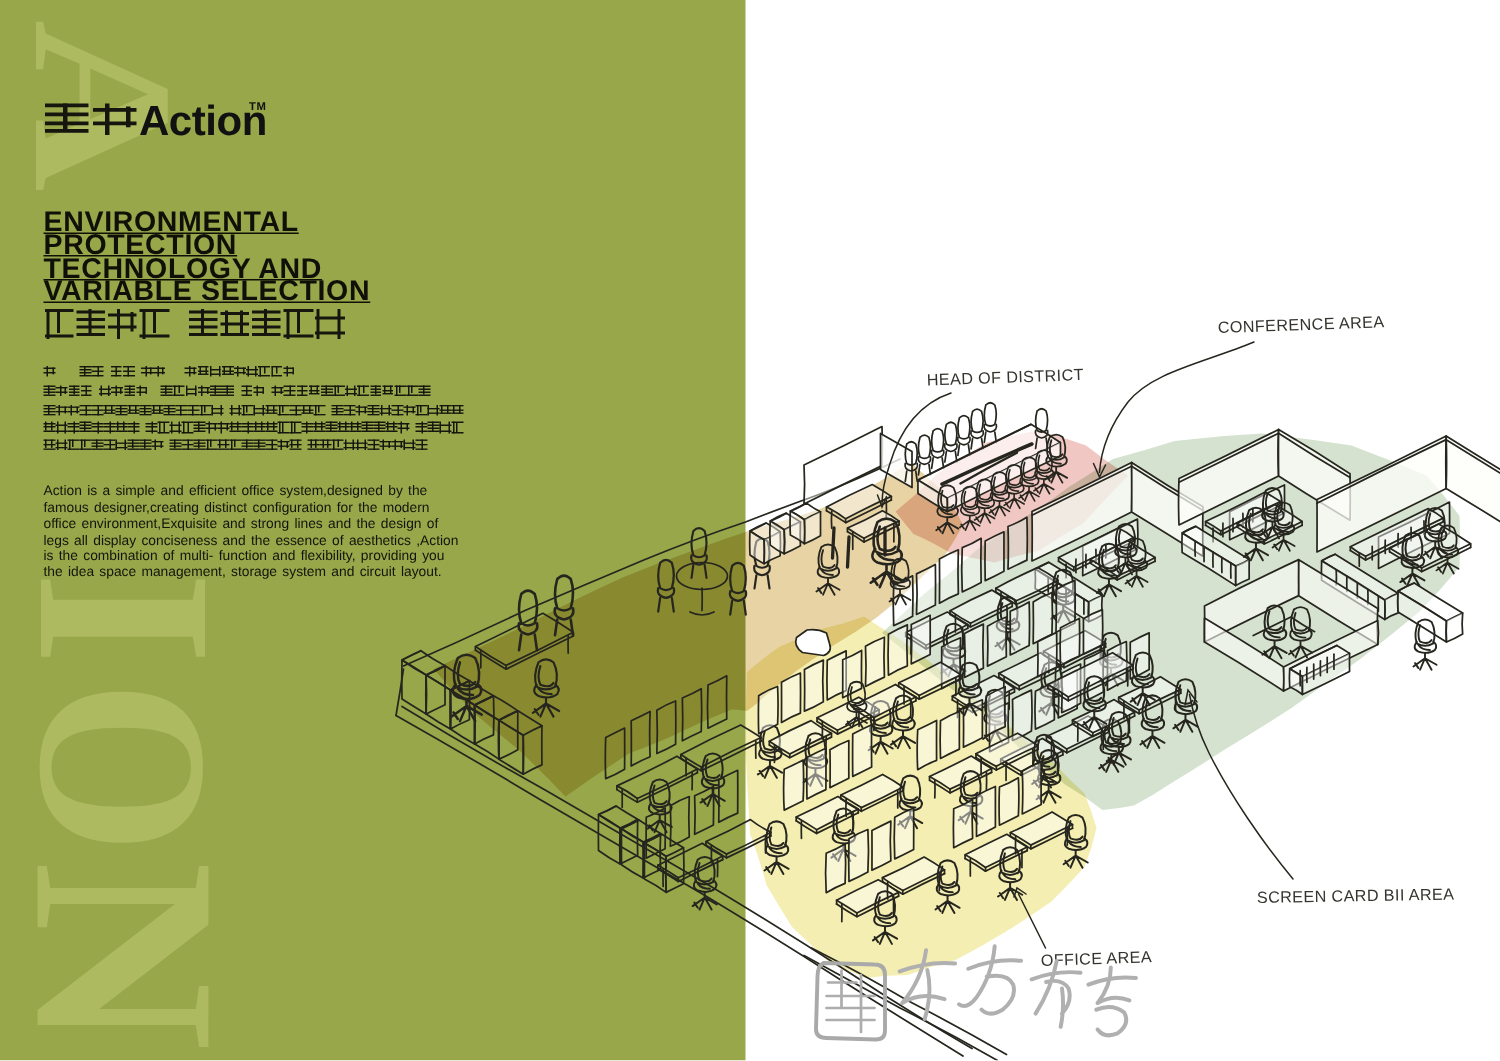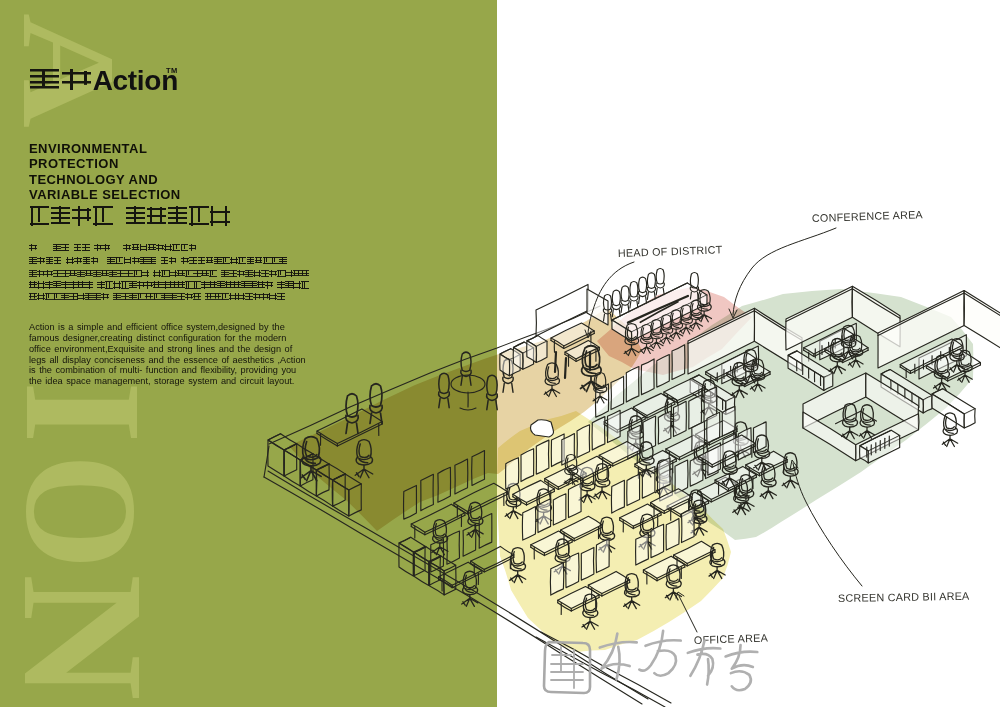"ENVIRONMENTAL" #envh { font-size: 13px -> 19px; text-decoration: none -> underline }
